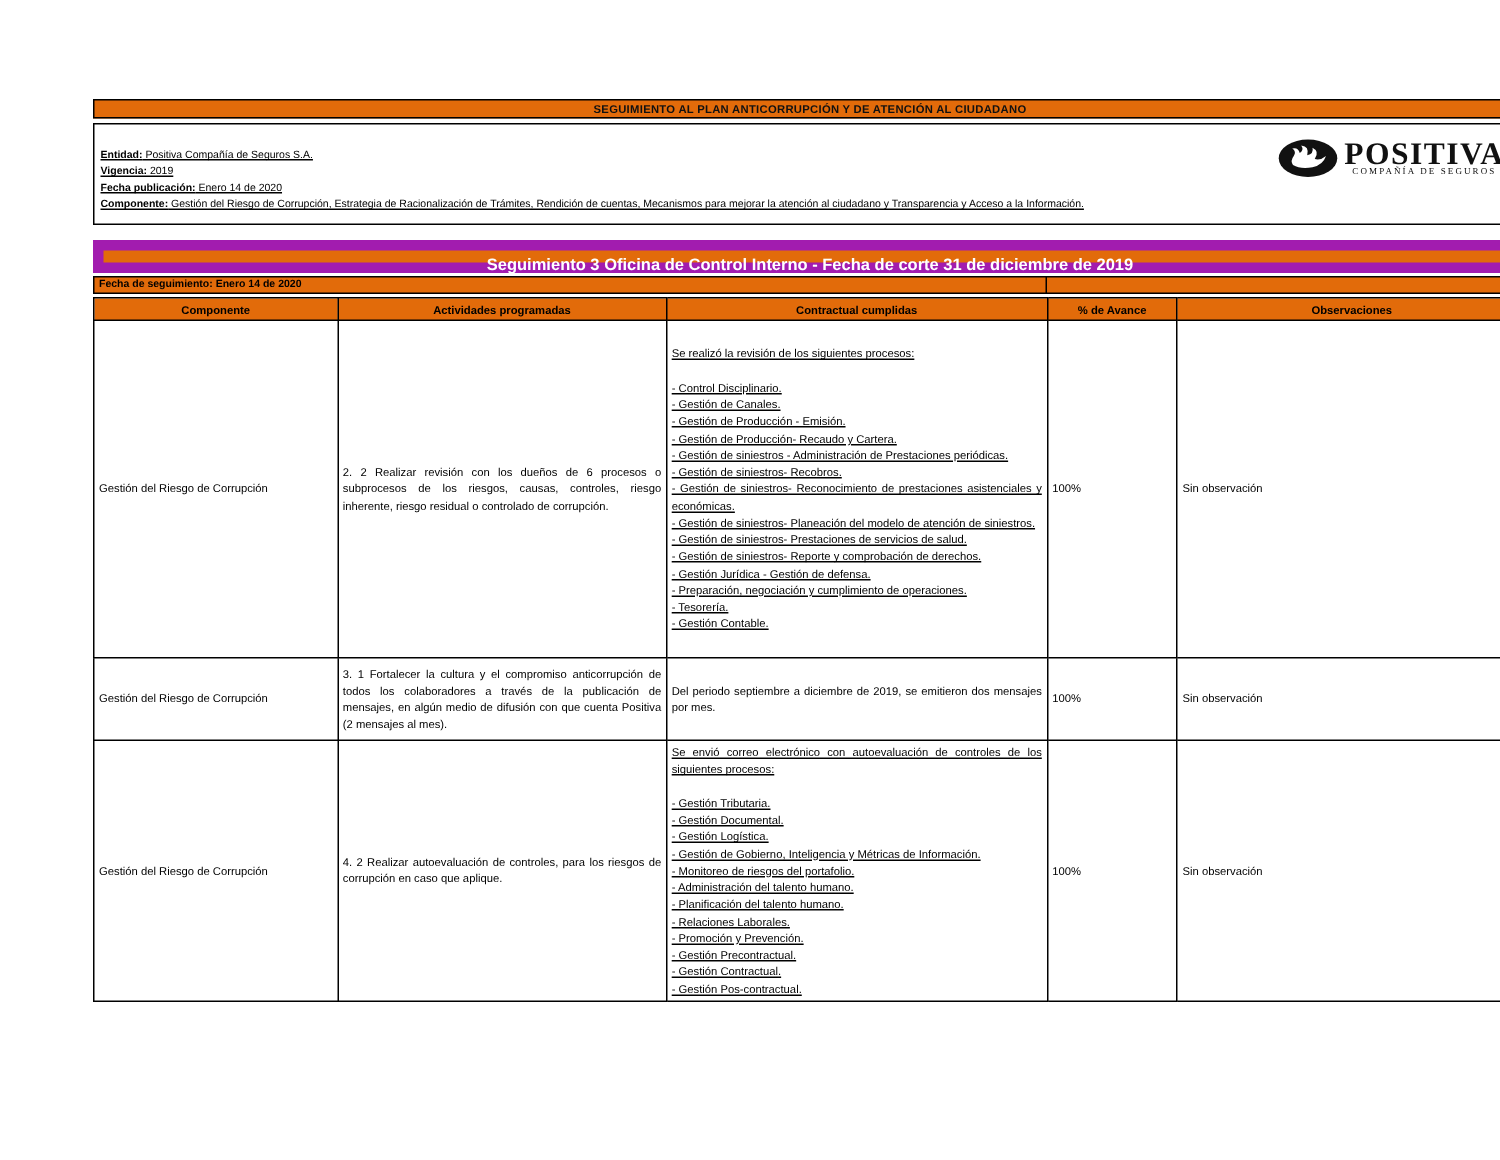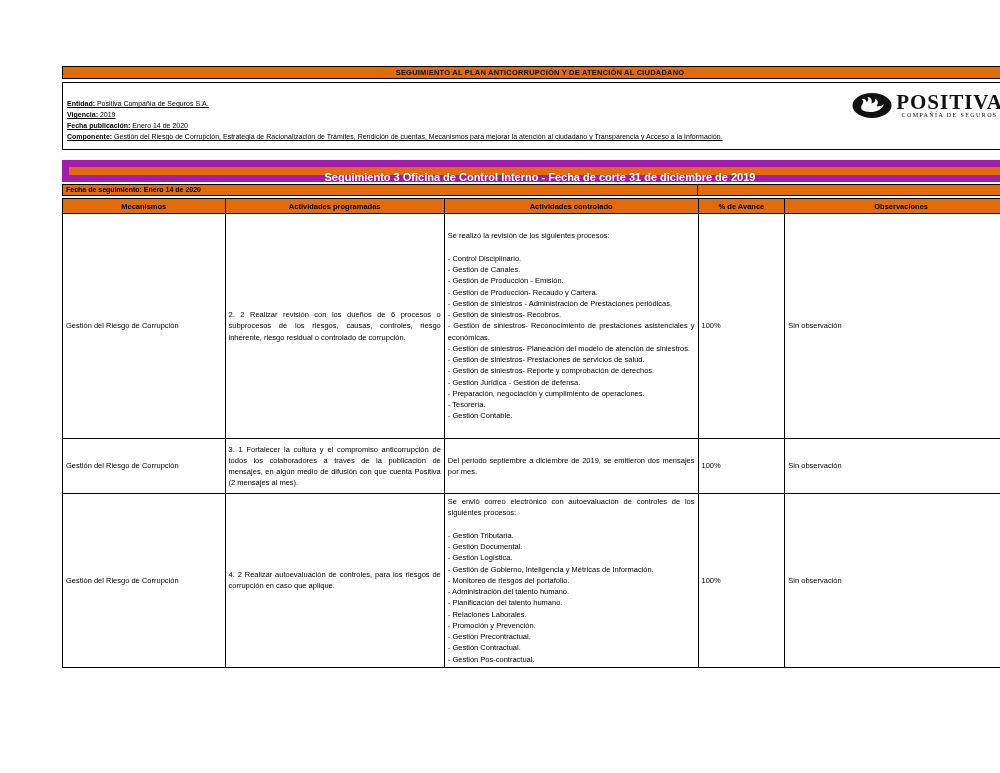"Mecanismos" th { text: Mecanismos -> Componente }
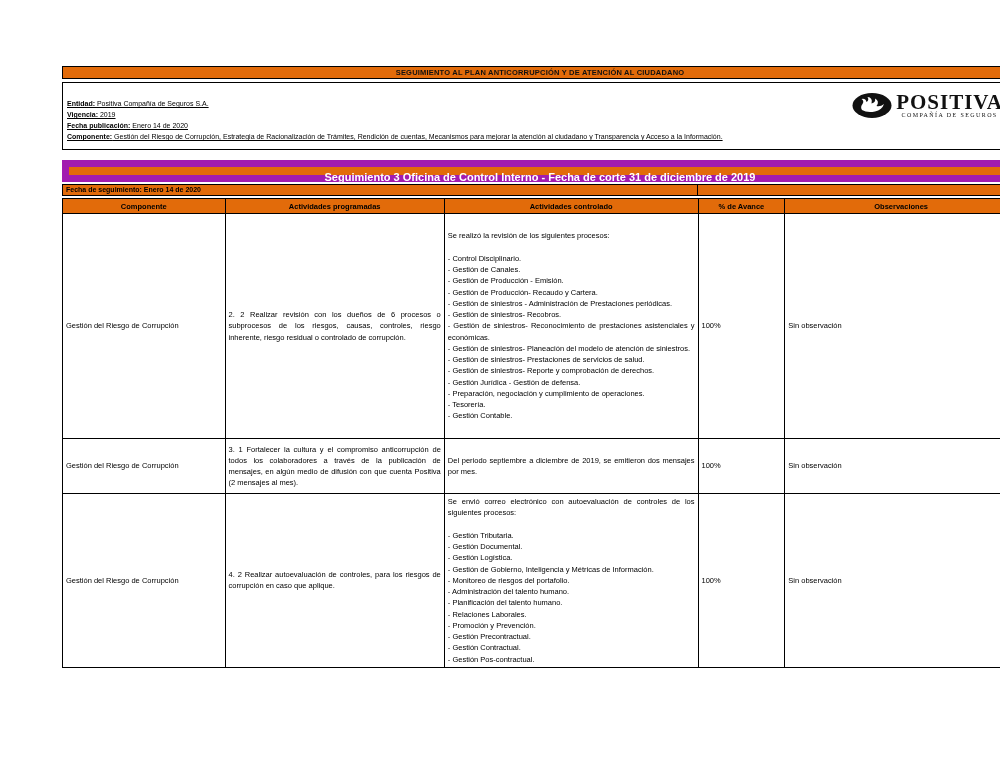"Actividades controlado" th { text: Actividades controlado -> Contractual cumplidas }
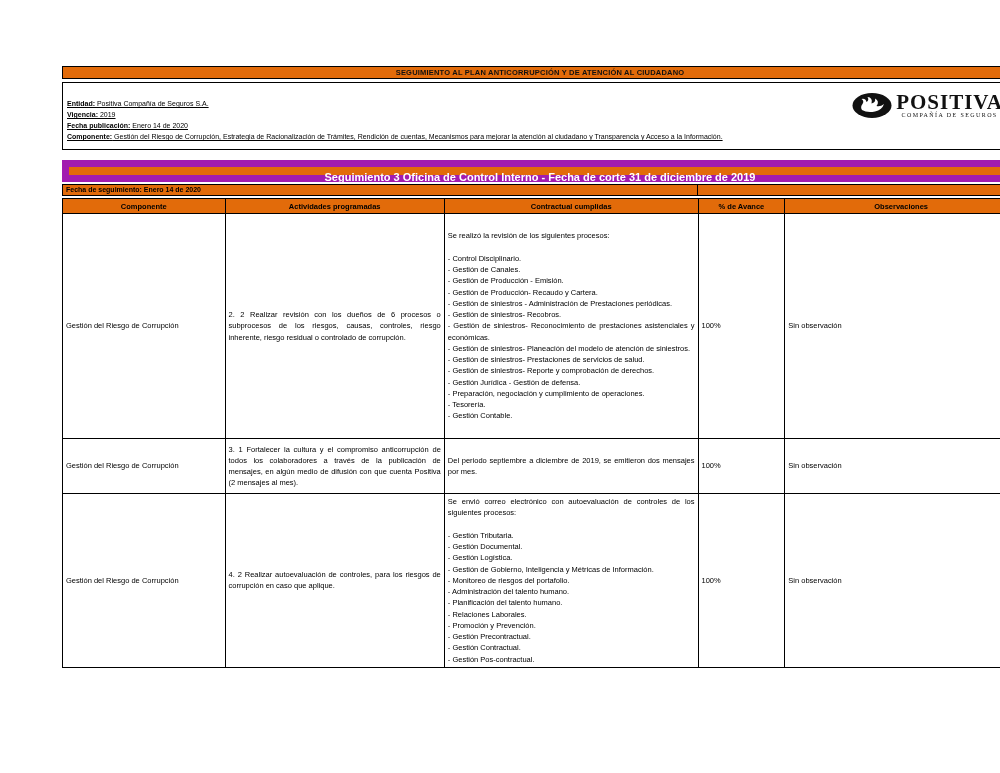"Se realizó la revisión de" td.top { text-decoration: none -> underline }
